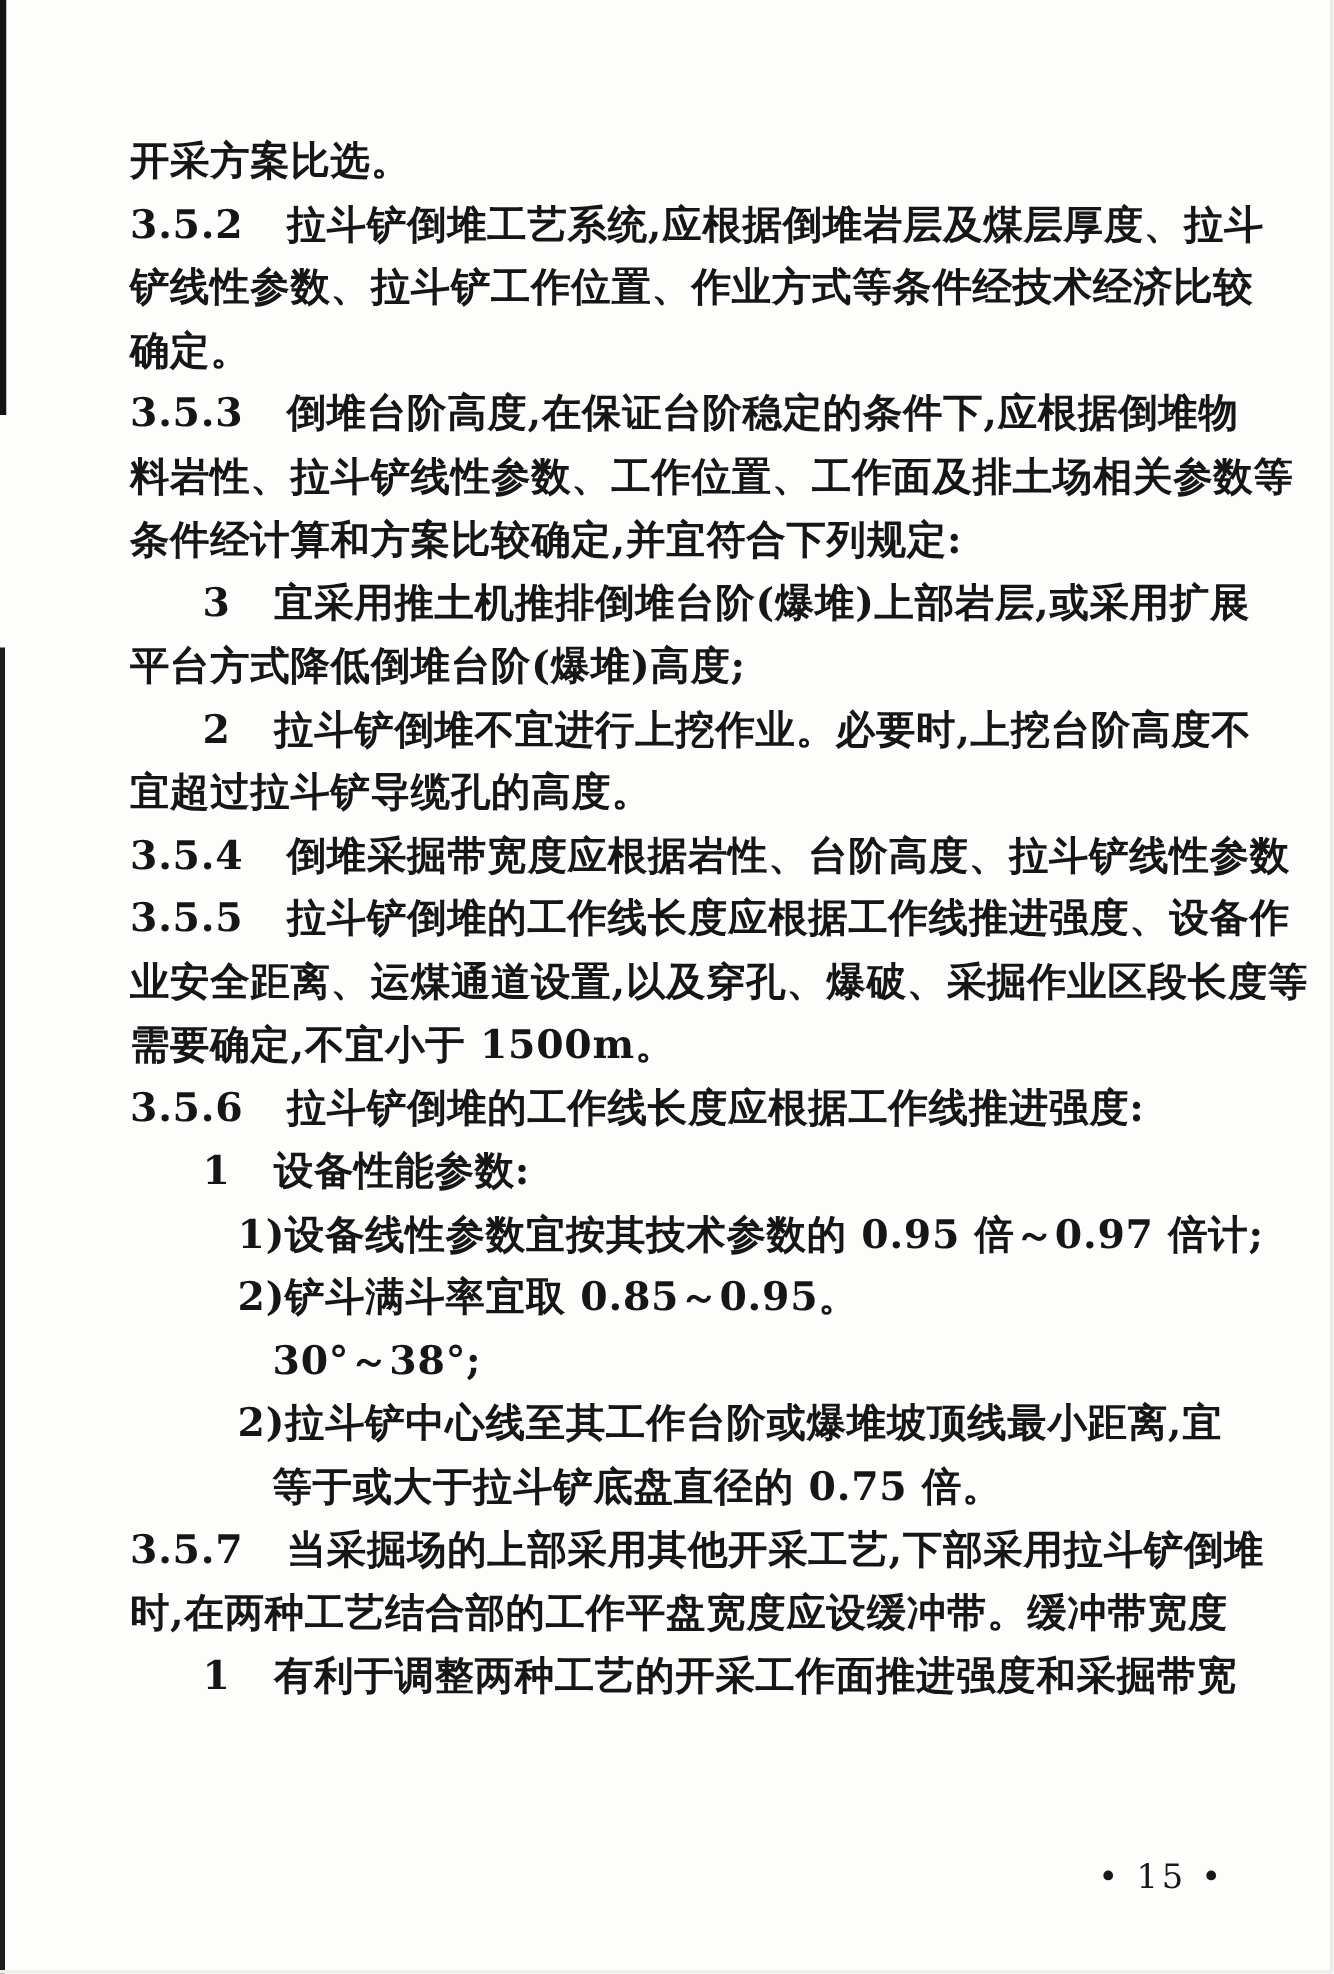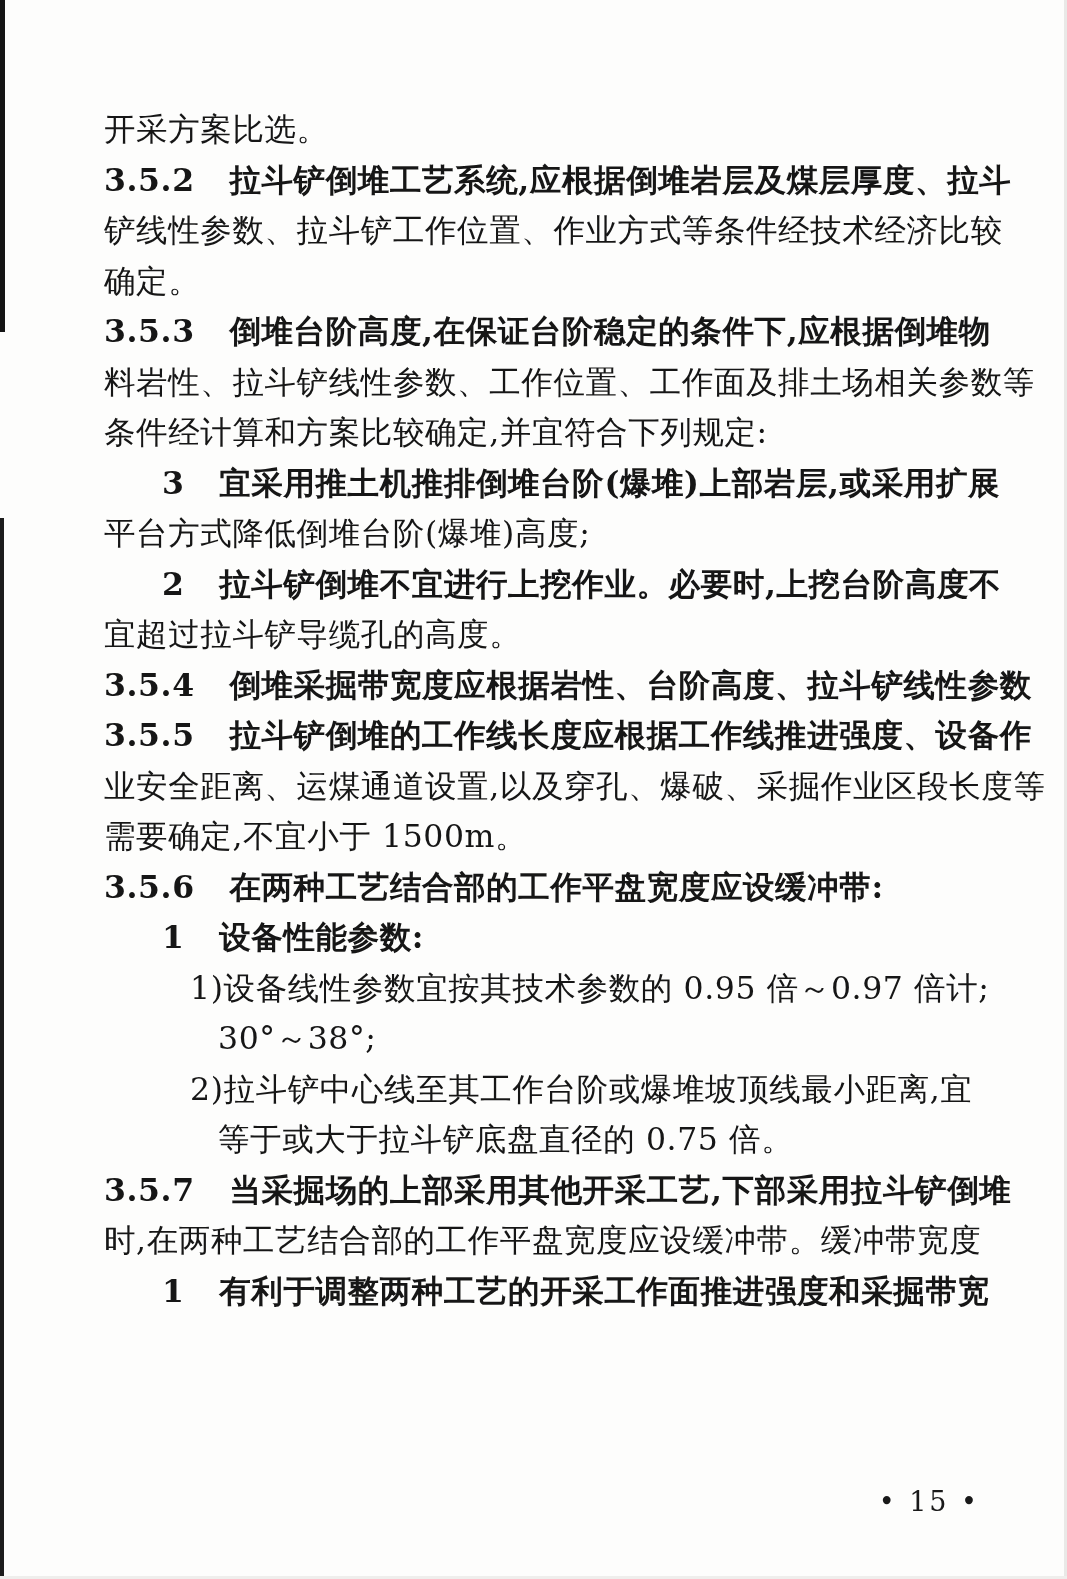"开采方案比选。" .line { font-weight: 400 -> 700 }
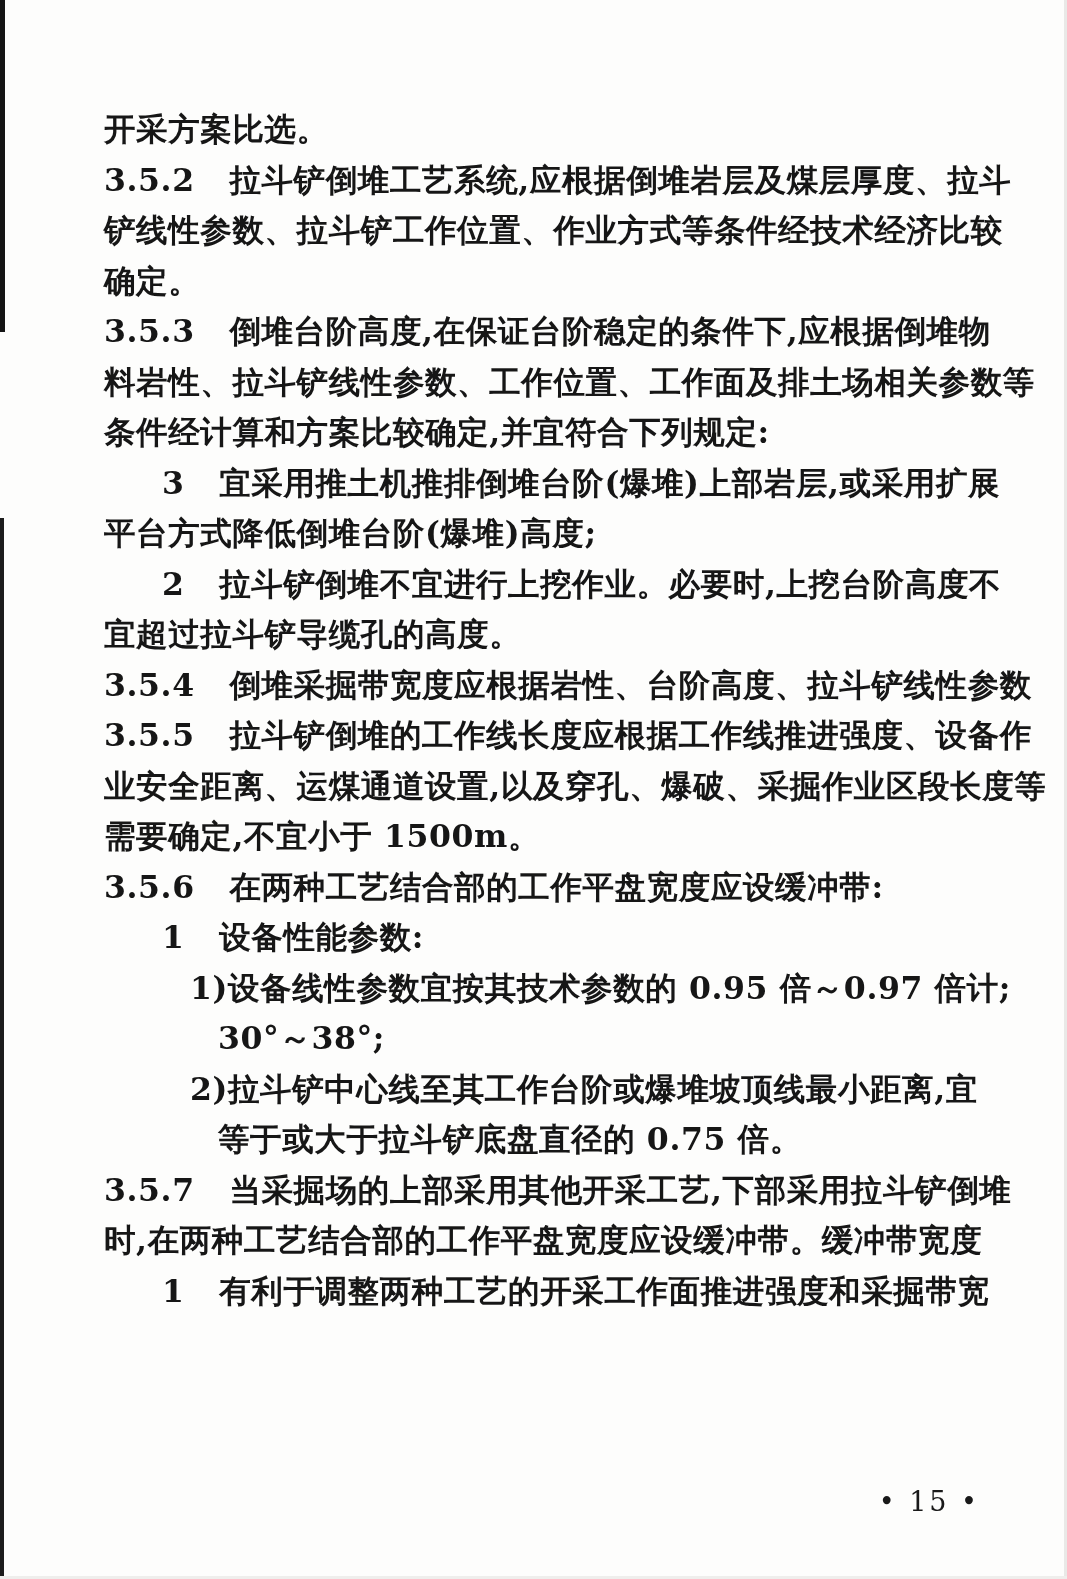"3.5.6 在两种工艺结合部的工作平盘宽度应设缓冲带:" span.line { text: 在两种工艺结合部的工作平盘宽度应设缓冲带 -> 拉斗铲倒堆的工作线长度应根据工作线推进强度 }
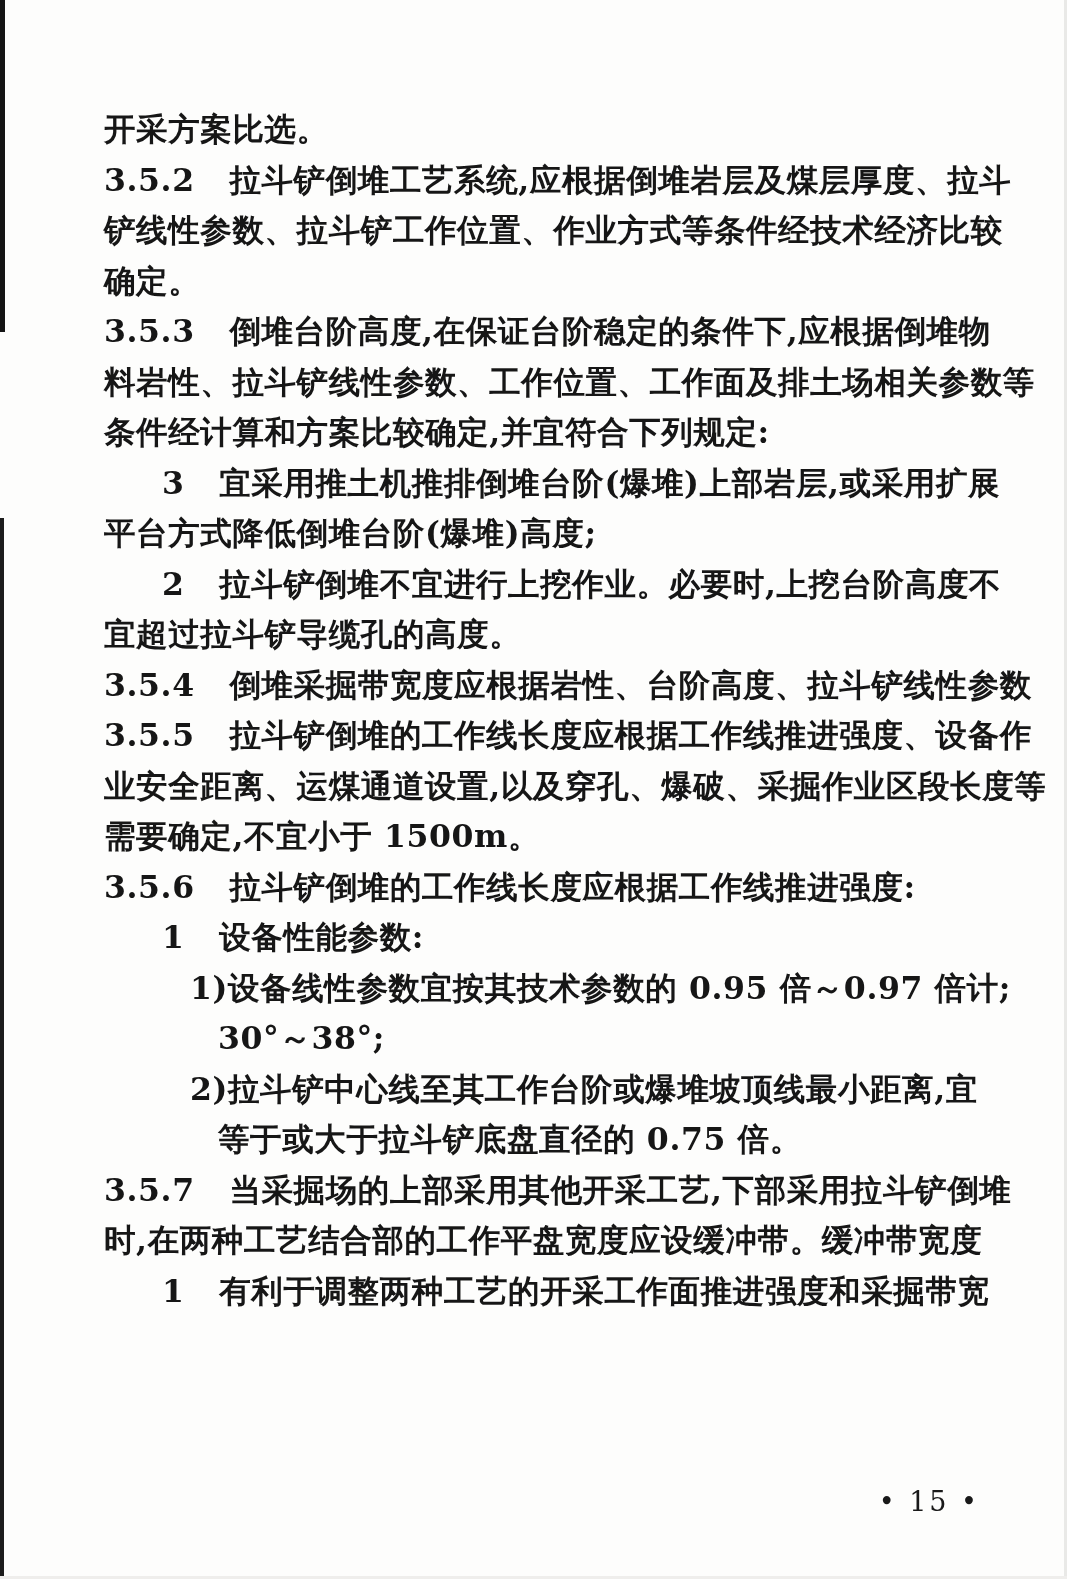"2)铲斗满斗率宜取 0.85～0.95。" span.line { html: none -> <span>2)铲斗满斗率宜取 0.85～0.95。</span> }
